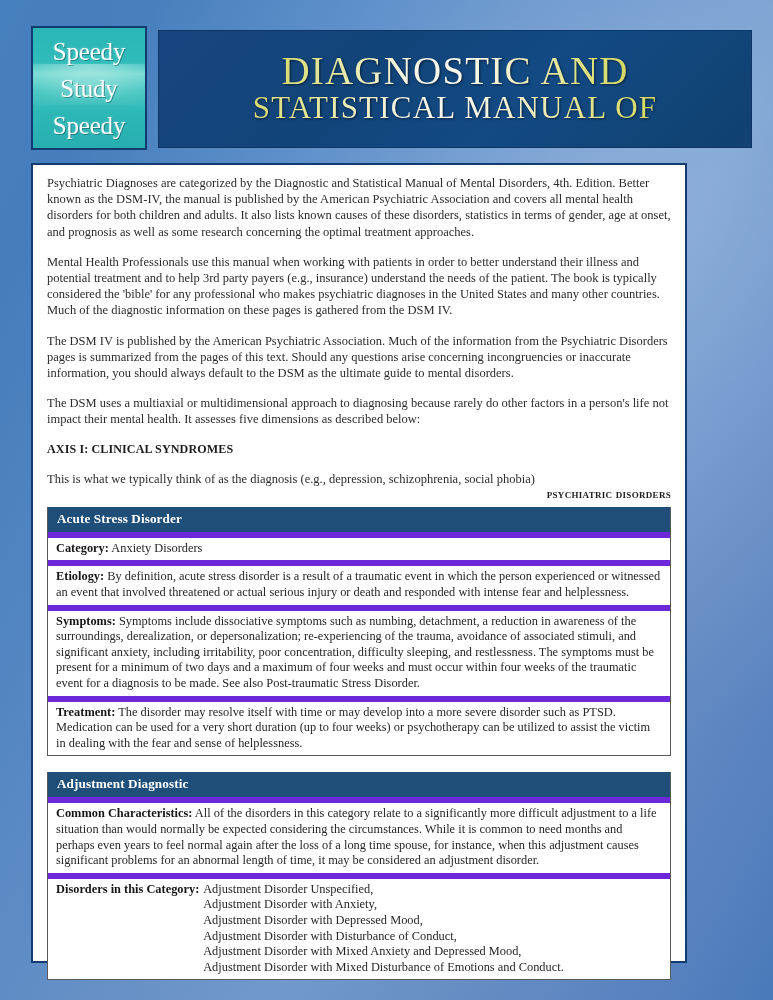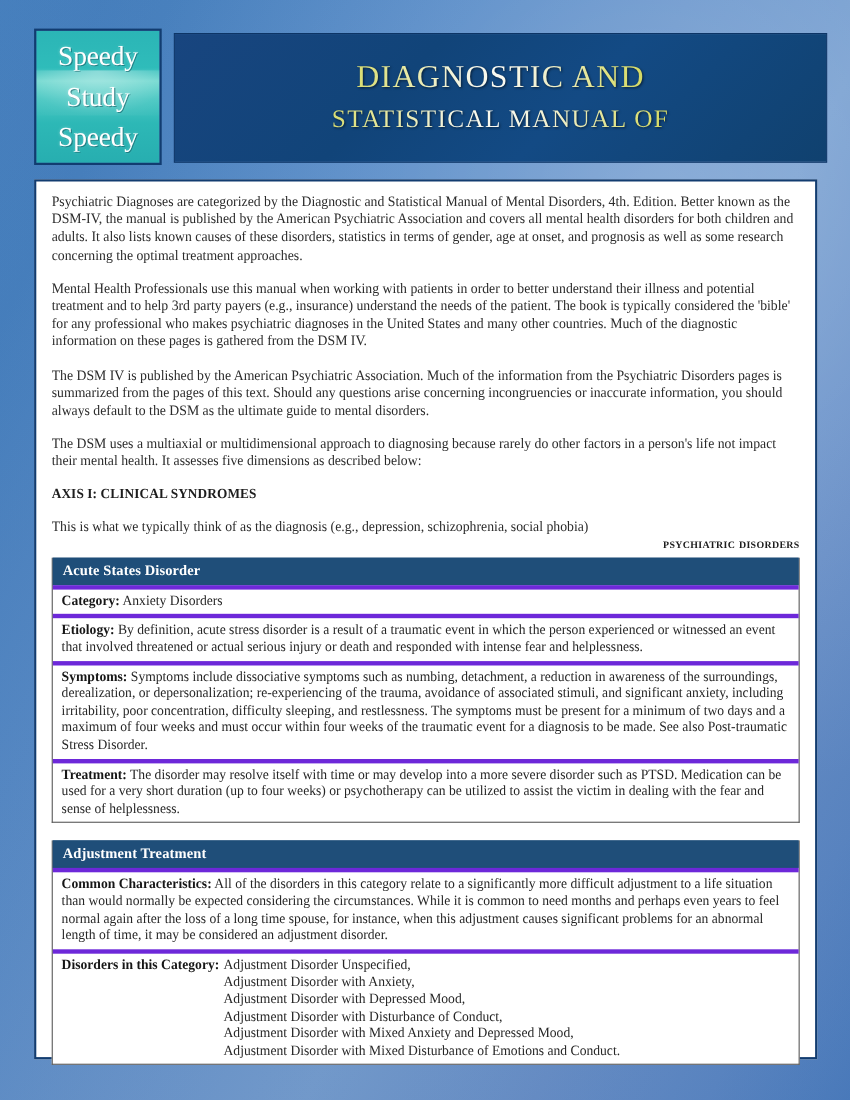"DIAGNOSTIC AND" .title-line.l1 { font-size: 29px -> 39px }
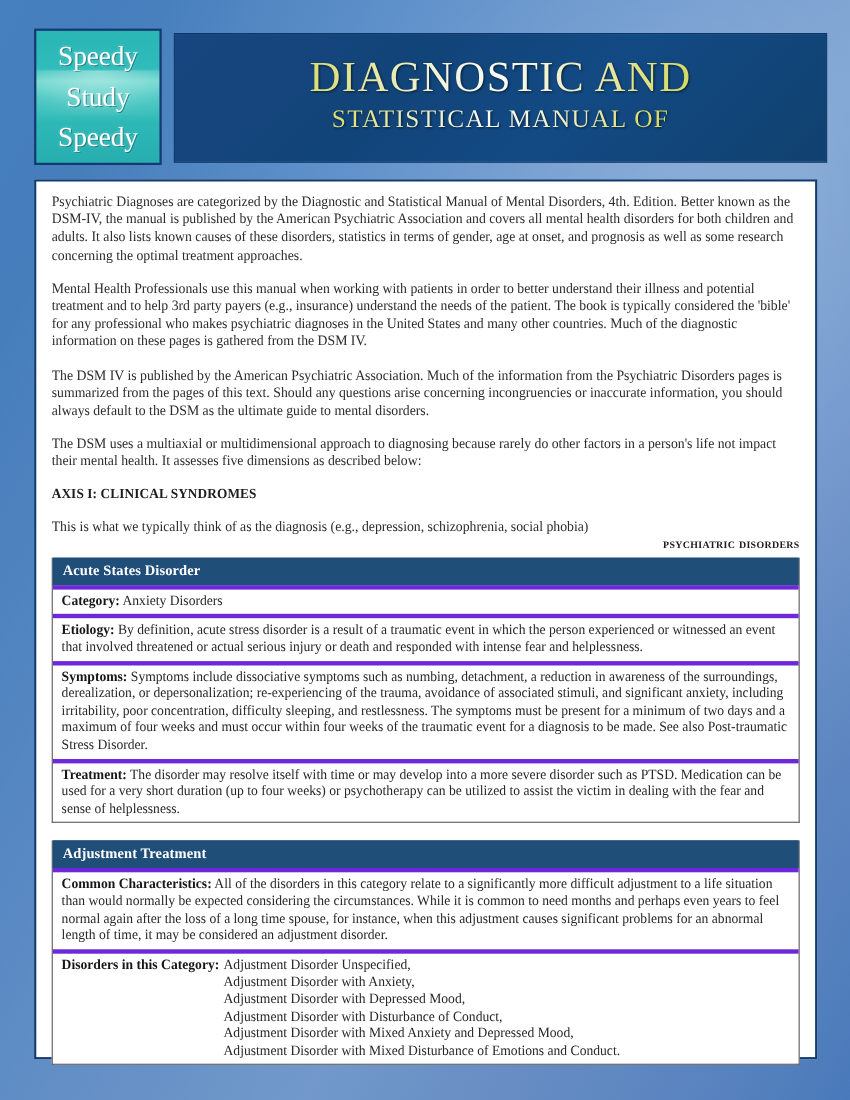"STATISTICAL MANUAL OF" .title-line.l2 { font-size: 23px -> 31px }
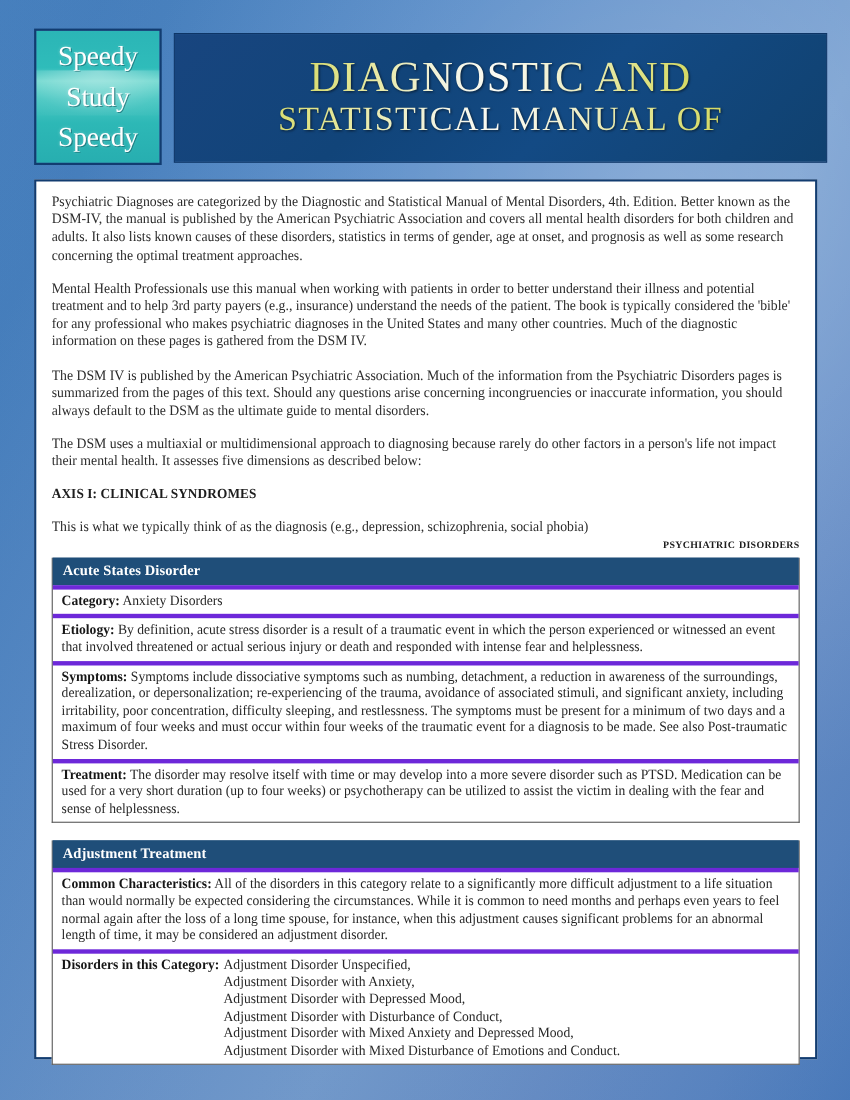"Psychiatric Diagnoses are categorized by" .content-panel { width: 712px -> 656px }
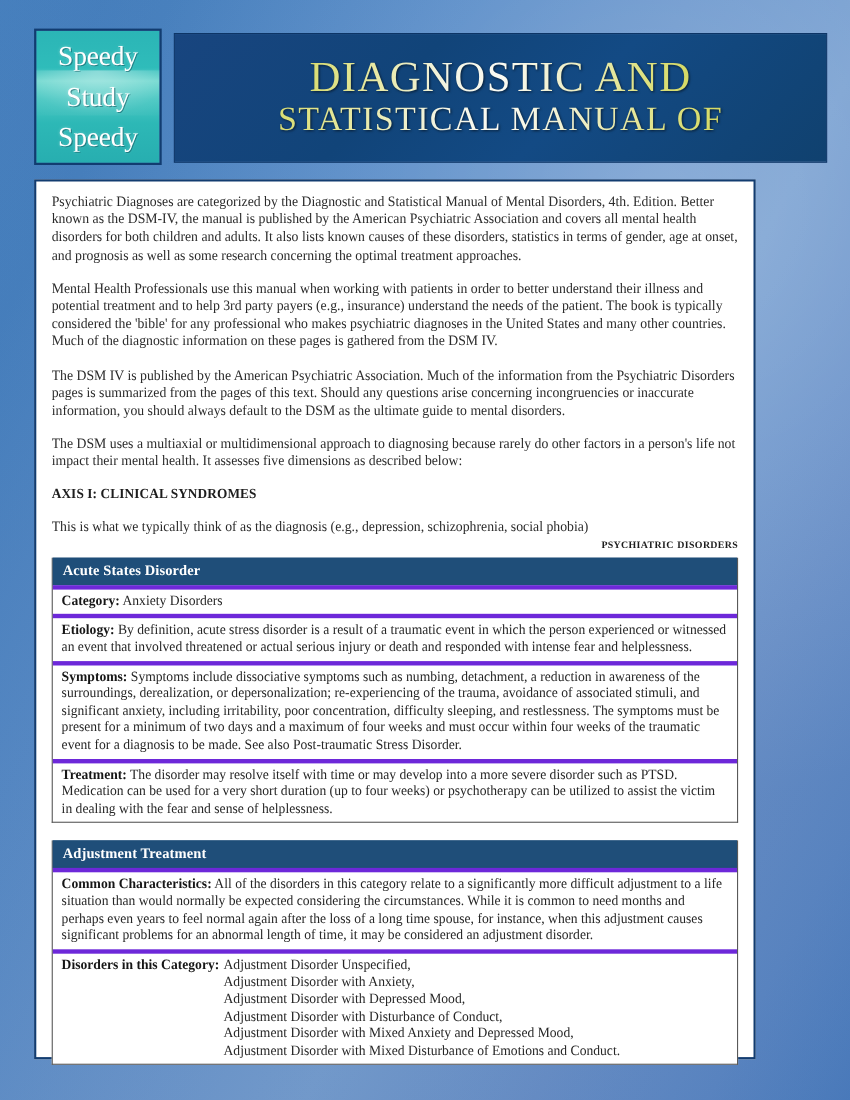"Acute States Disorder" div.table-header { text: States -> Stress }
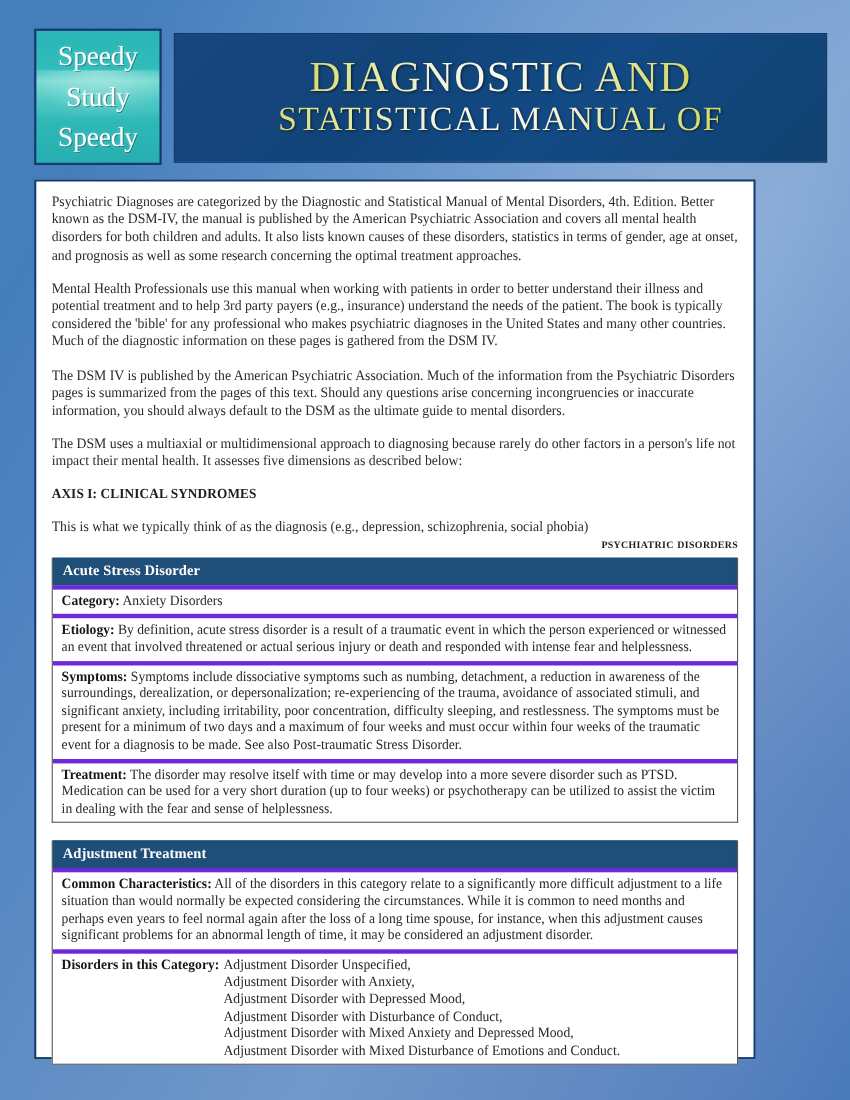"Category: Anxiety Disorders" .table-row { border-top: 4px solid #6d28d9 -> 6px solid #6d28d9 }
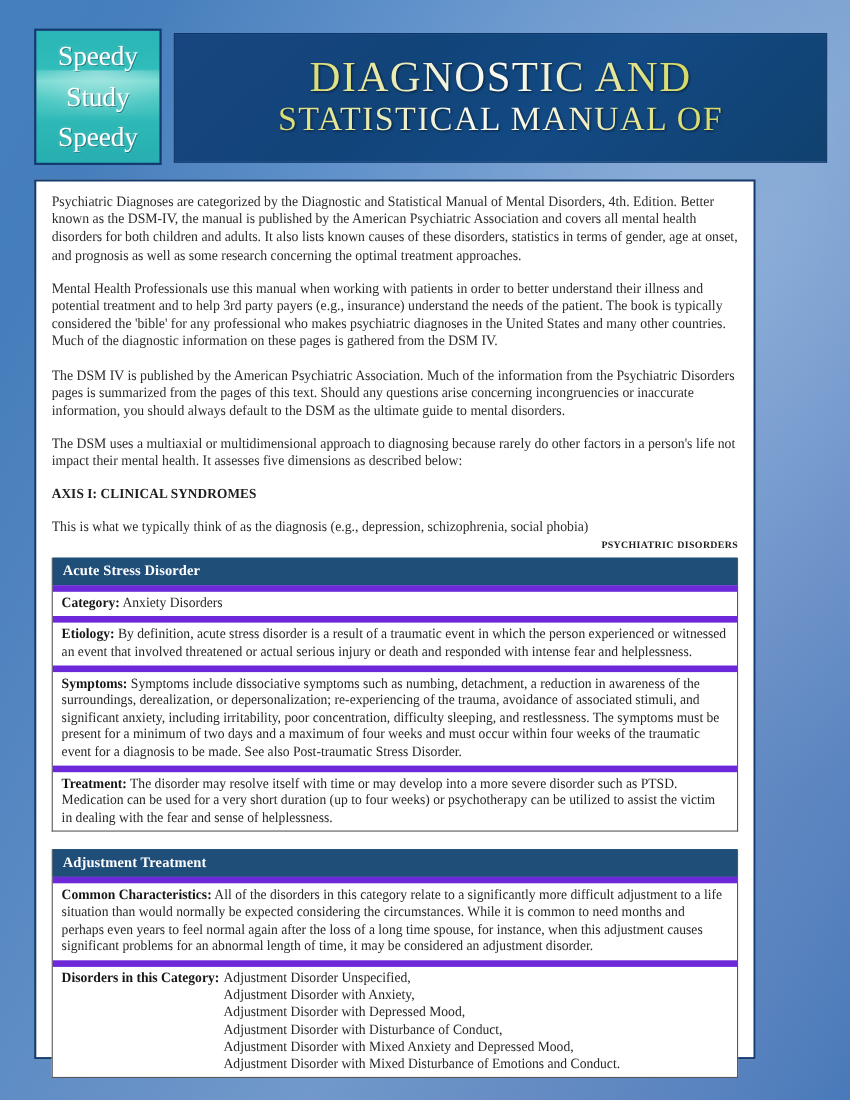"Adjustment Treatment" div.table-header { text: Treatment -> Diagnostic }
